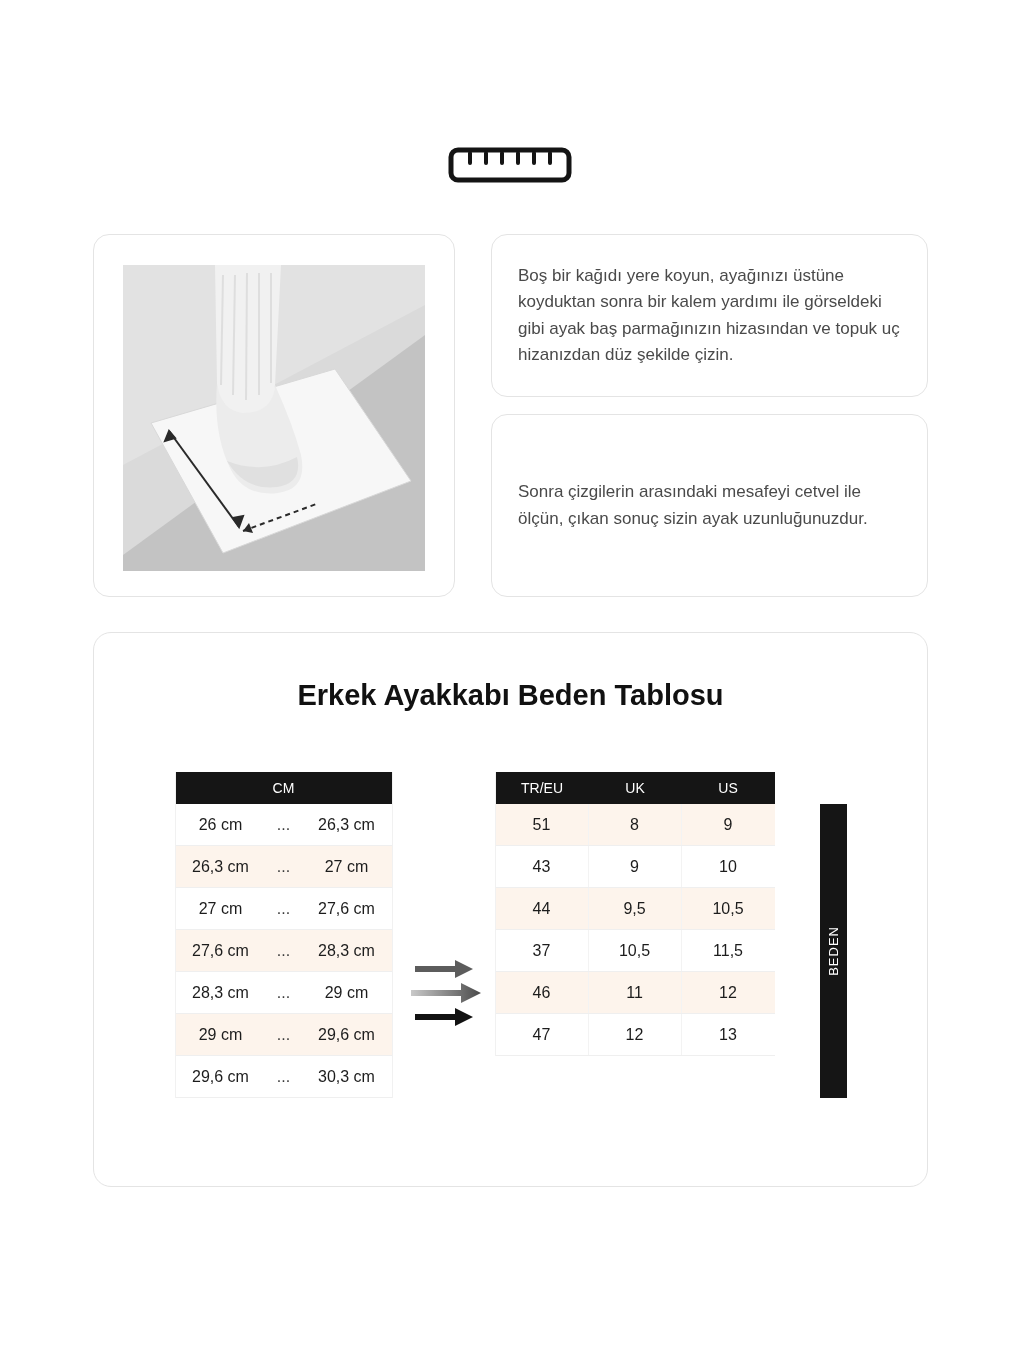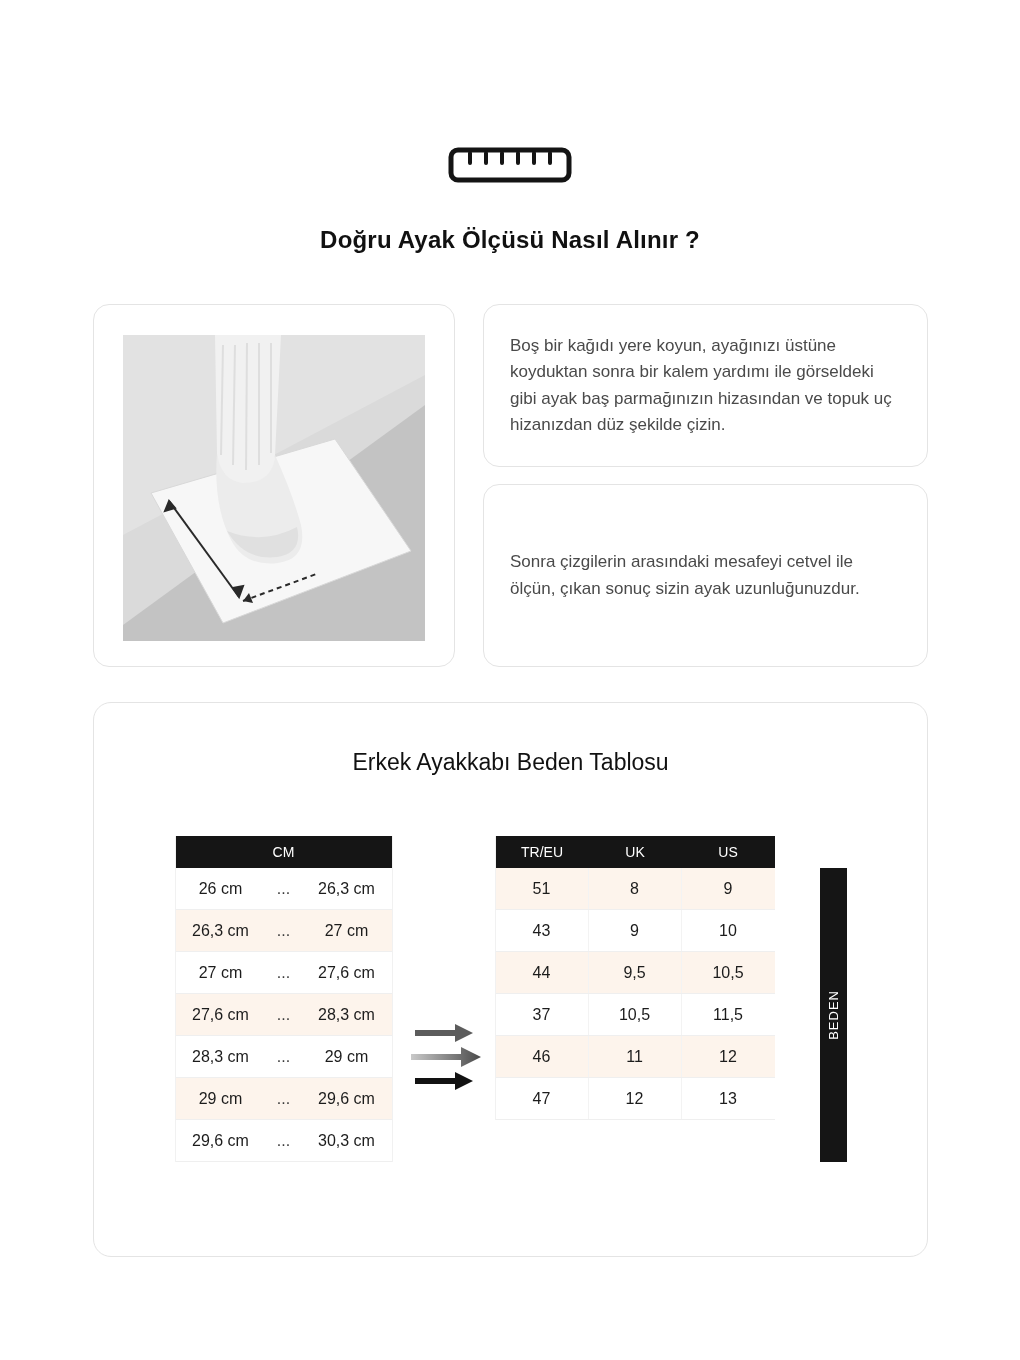"Doğru Ayak Ölçüsü Nasıl Alınır" h1.page-heading { html: <h1>Doğru Ayak Ölçüsü Nasıl Alınır ?</h1> -> none }
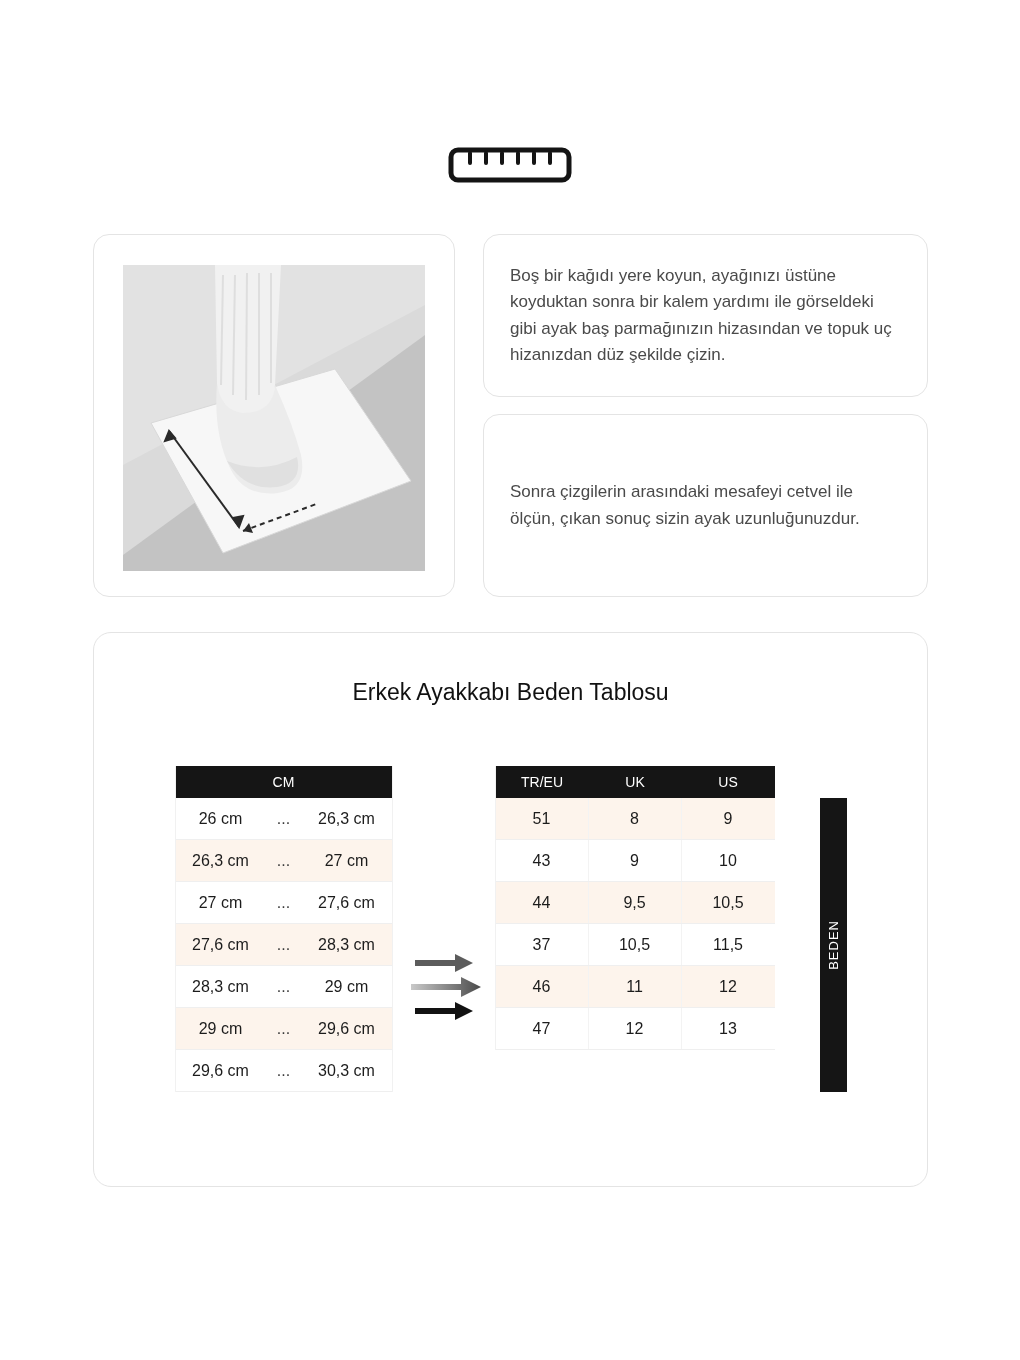"Boş bir kağıdı yere koyun," .cards-row { gap: 28px -> 36px }
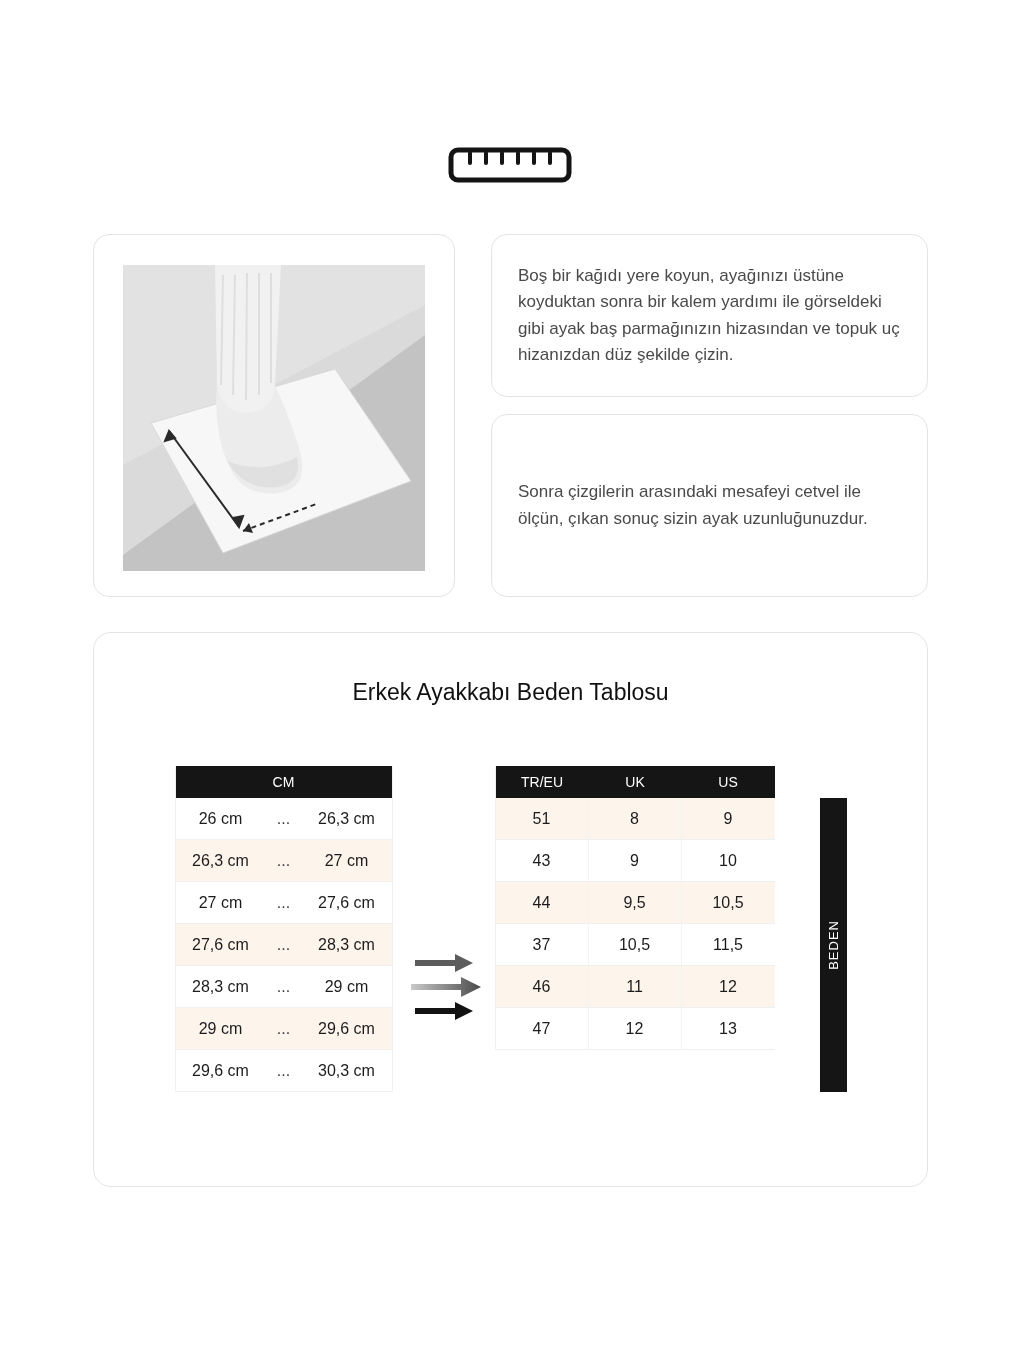"Erkek Ayakkabı Beden Tablosu" .chart-title { font-size: 23px -> 29px; font-weight: normal -> bold }
